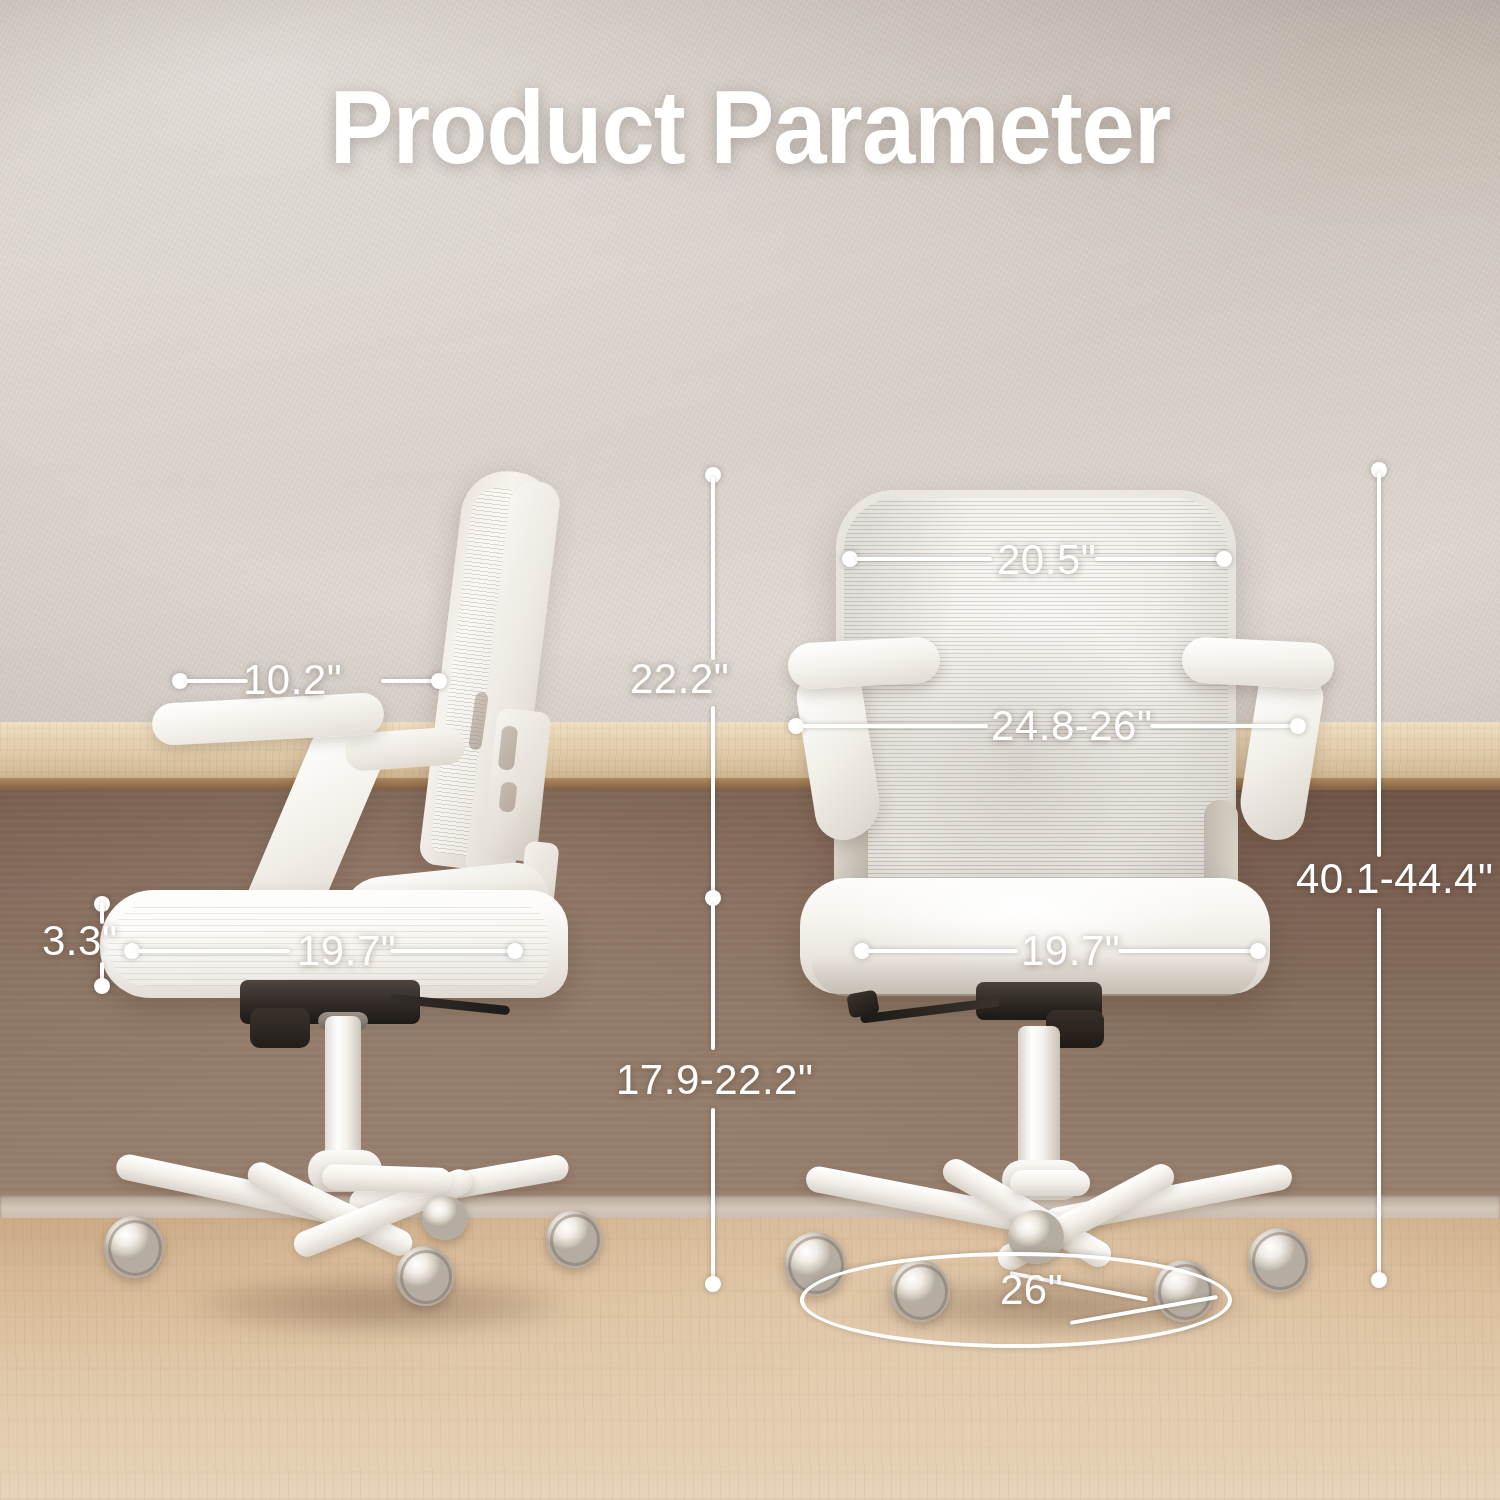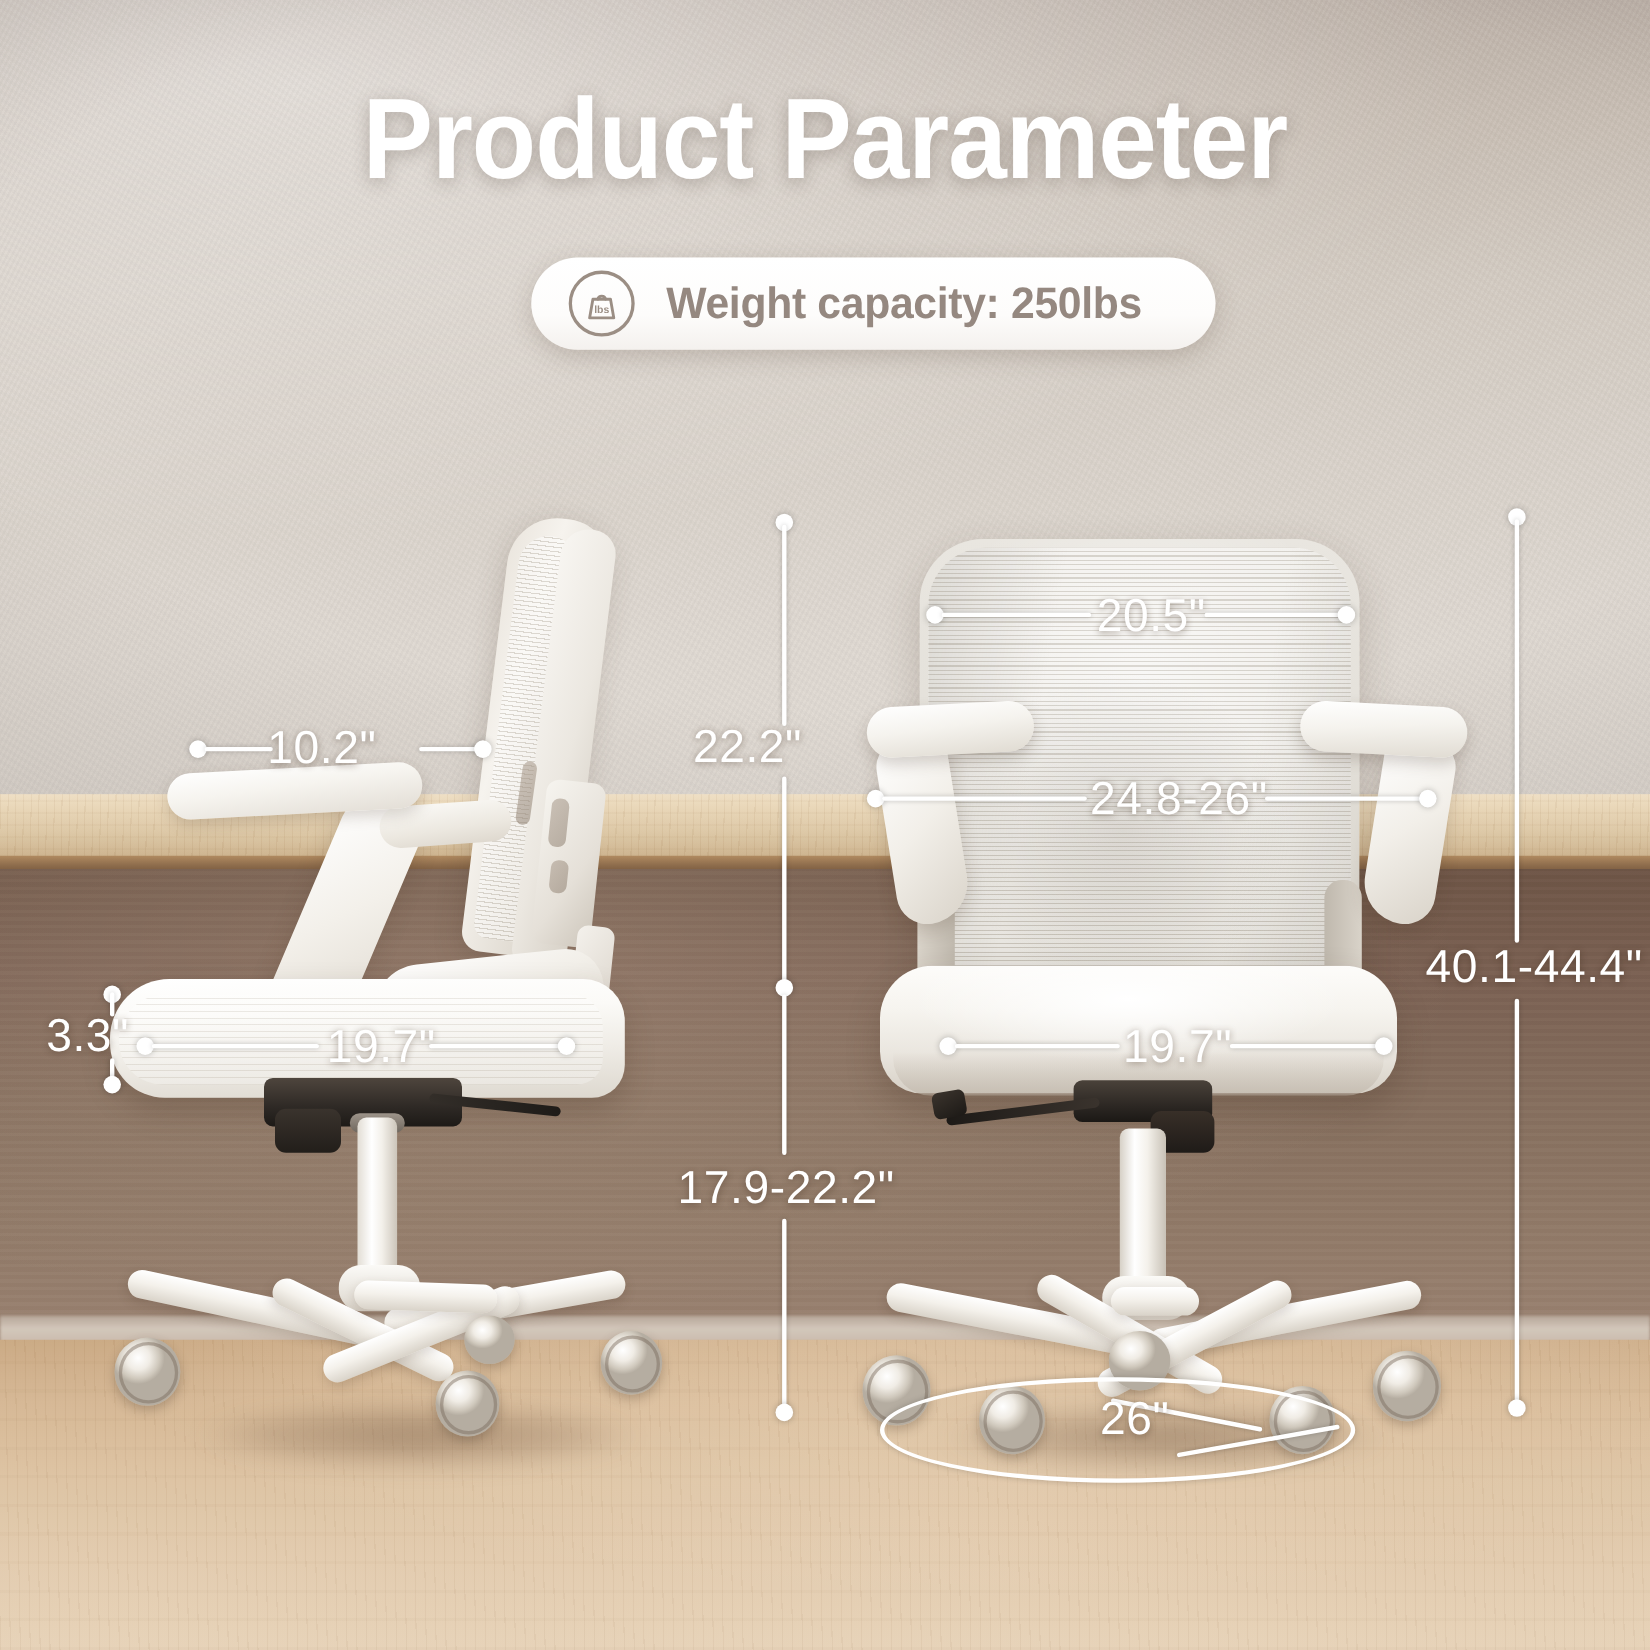"lbs" div { html: <div> <span> <svg> <path></path> <path></path> <text>lbs</text> </svg> </span> <span>Weight capacity: 250lbs</span> </div> -> none }
